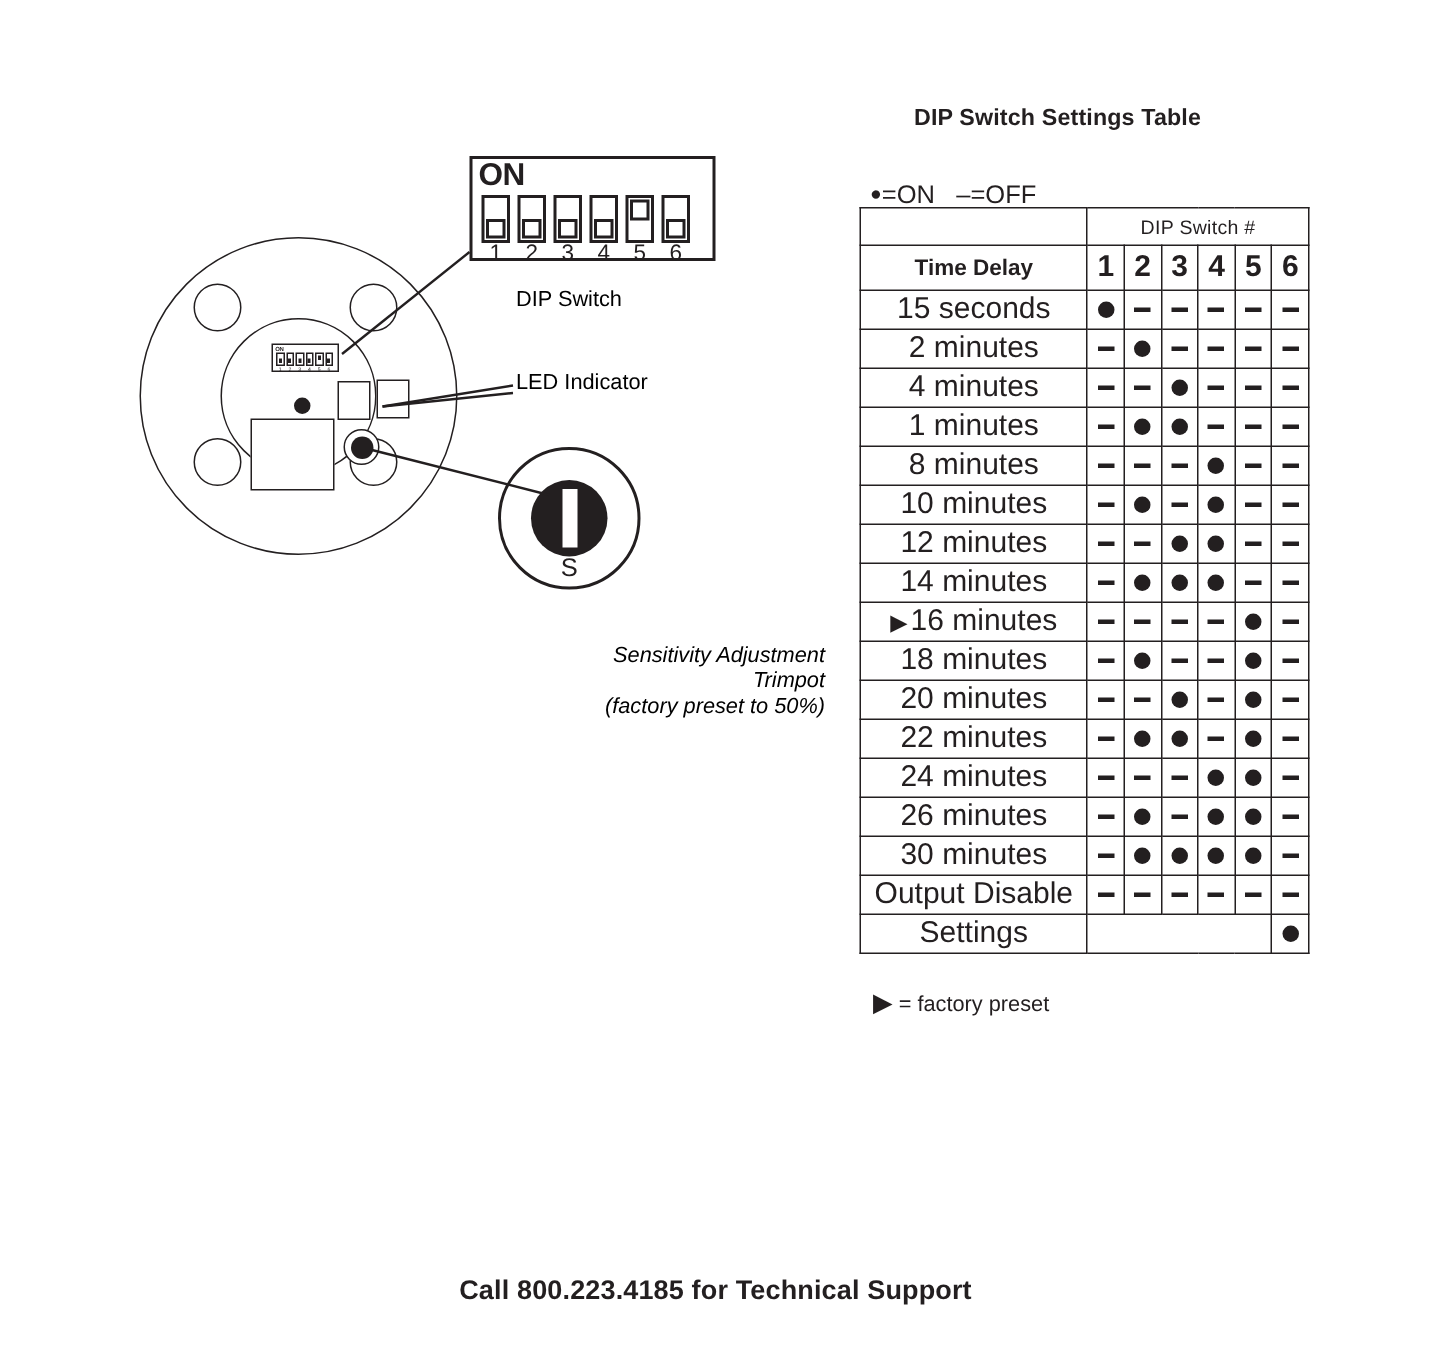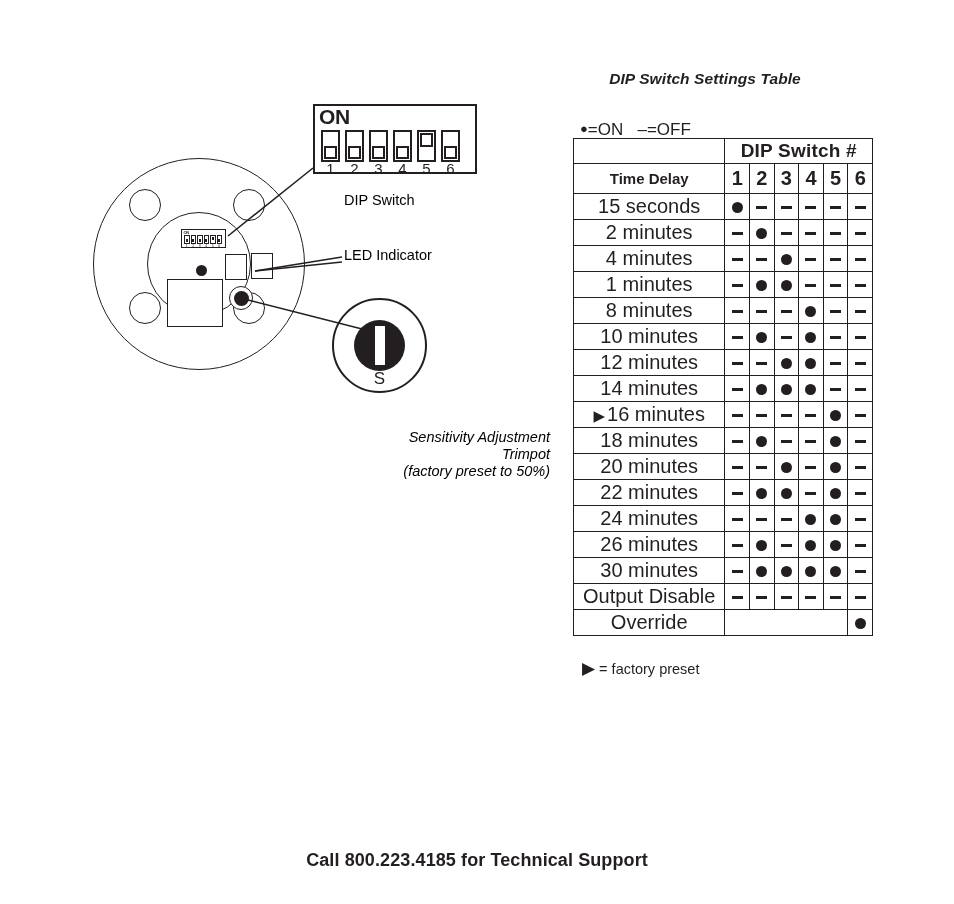"DIP Switch Settings Table" #table-title { font-style: italic -> none }
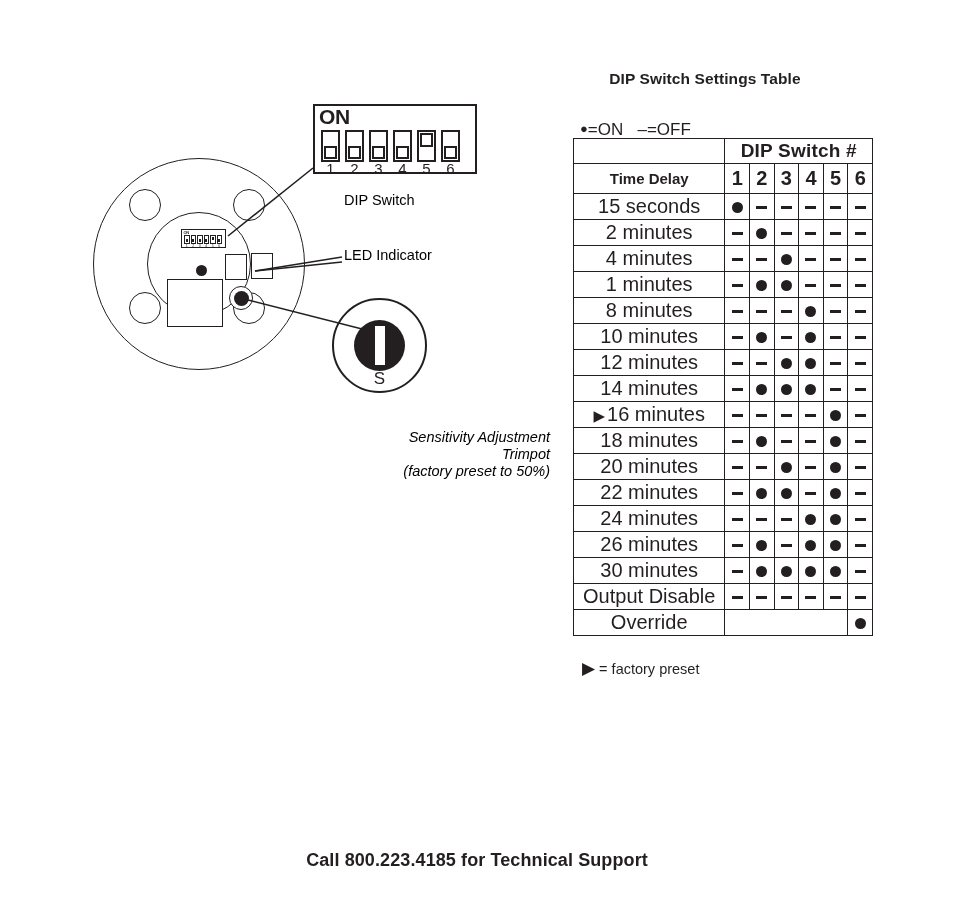"DIP Switch #" th.dipnum-head { font-size: 19px -> 13px; font-weight: bold -> normal }
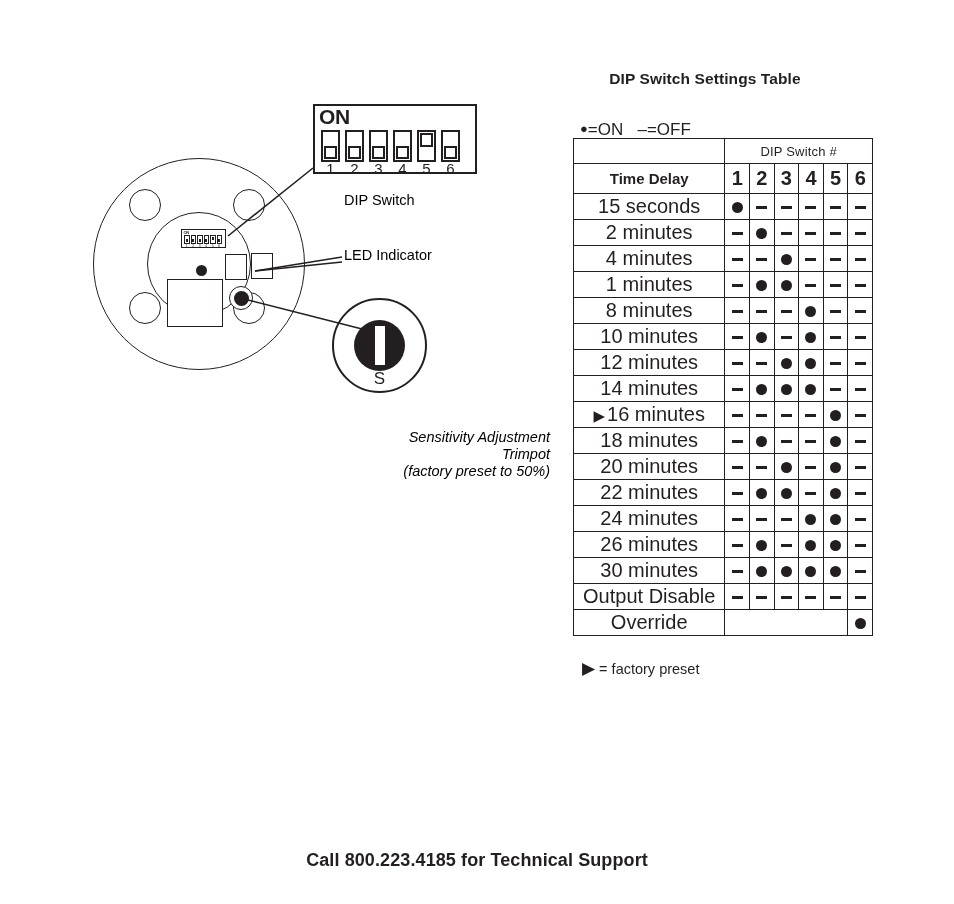"Override" td.rowlabel { text: Override -> Settings }
